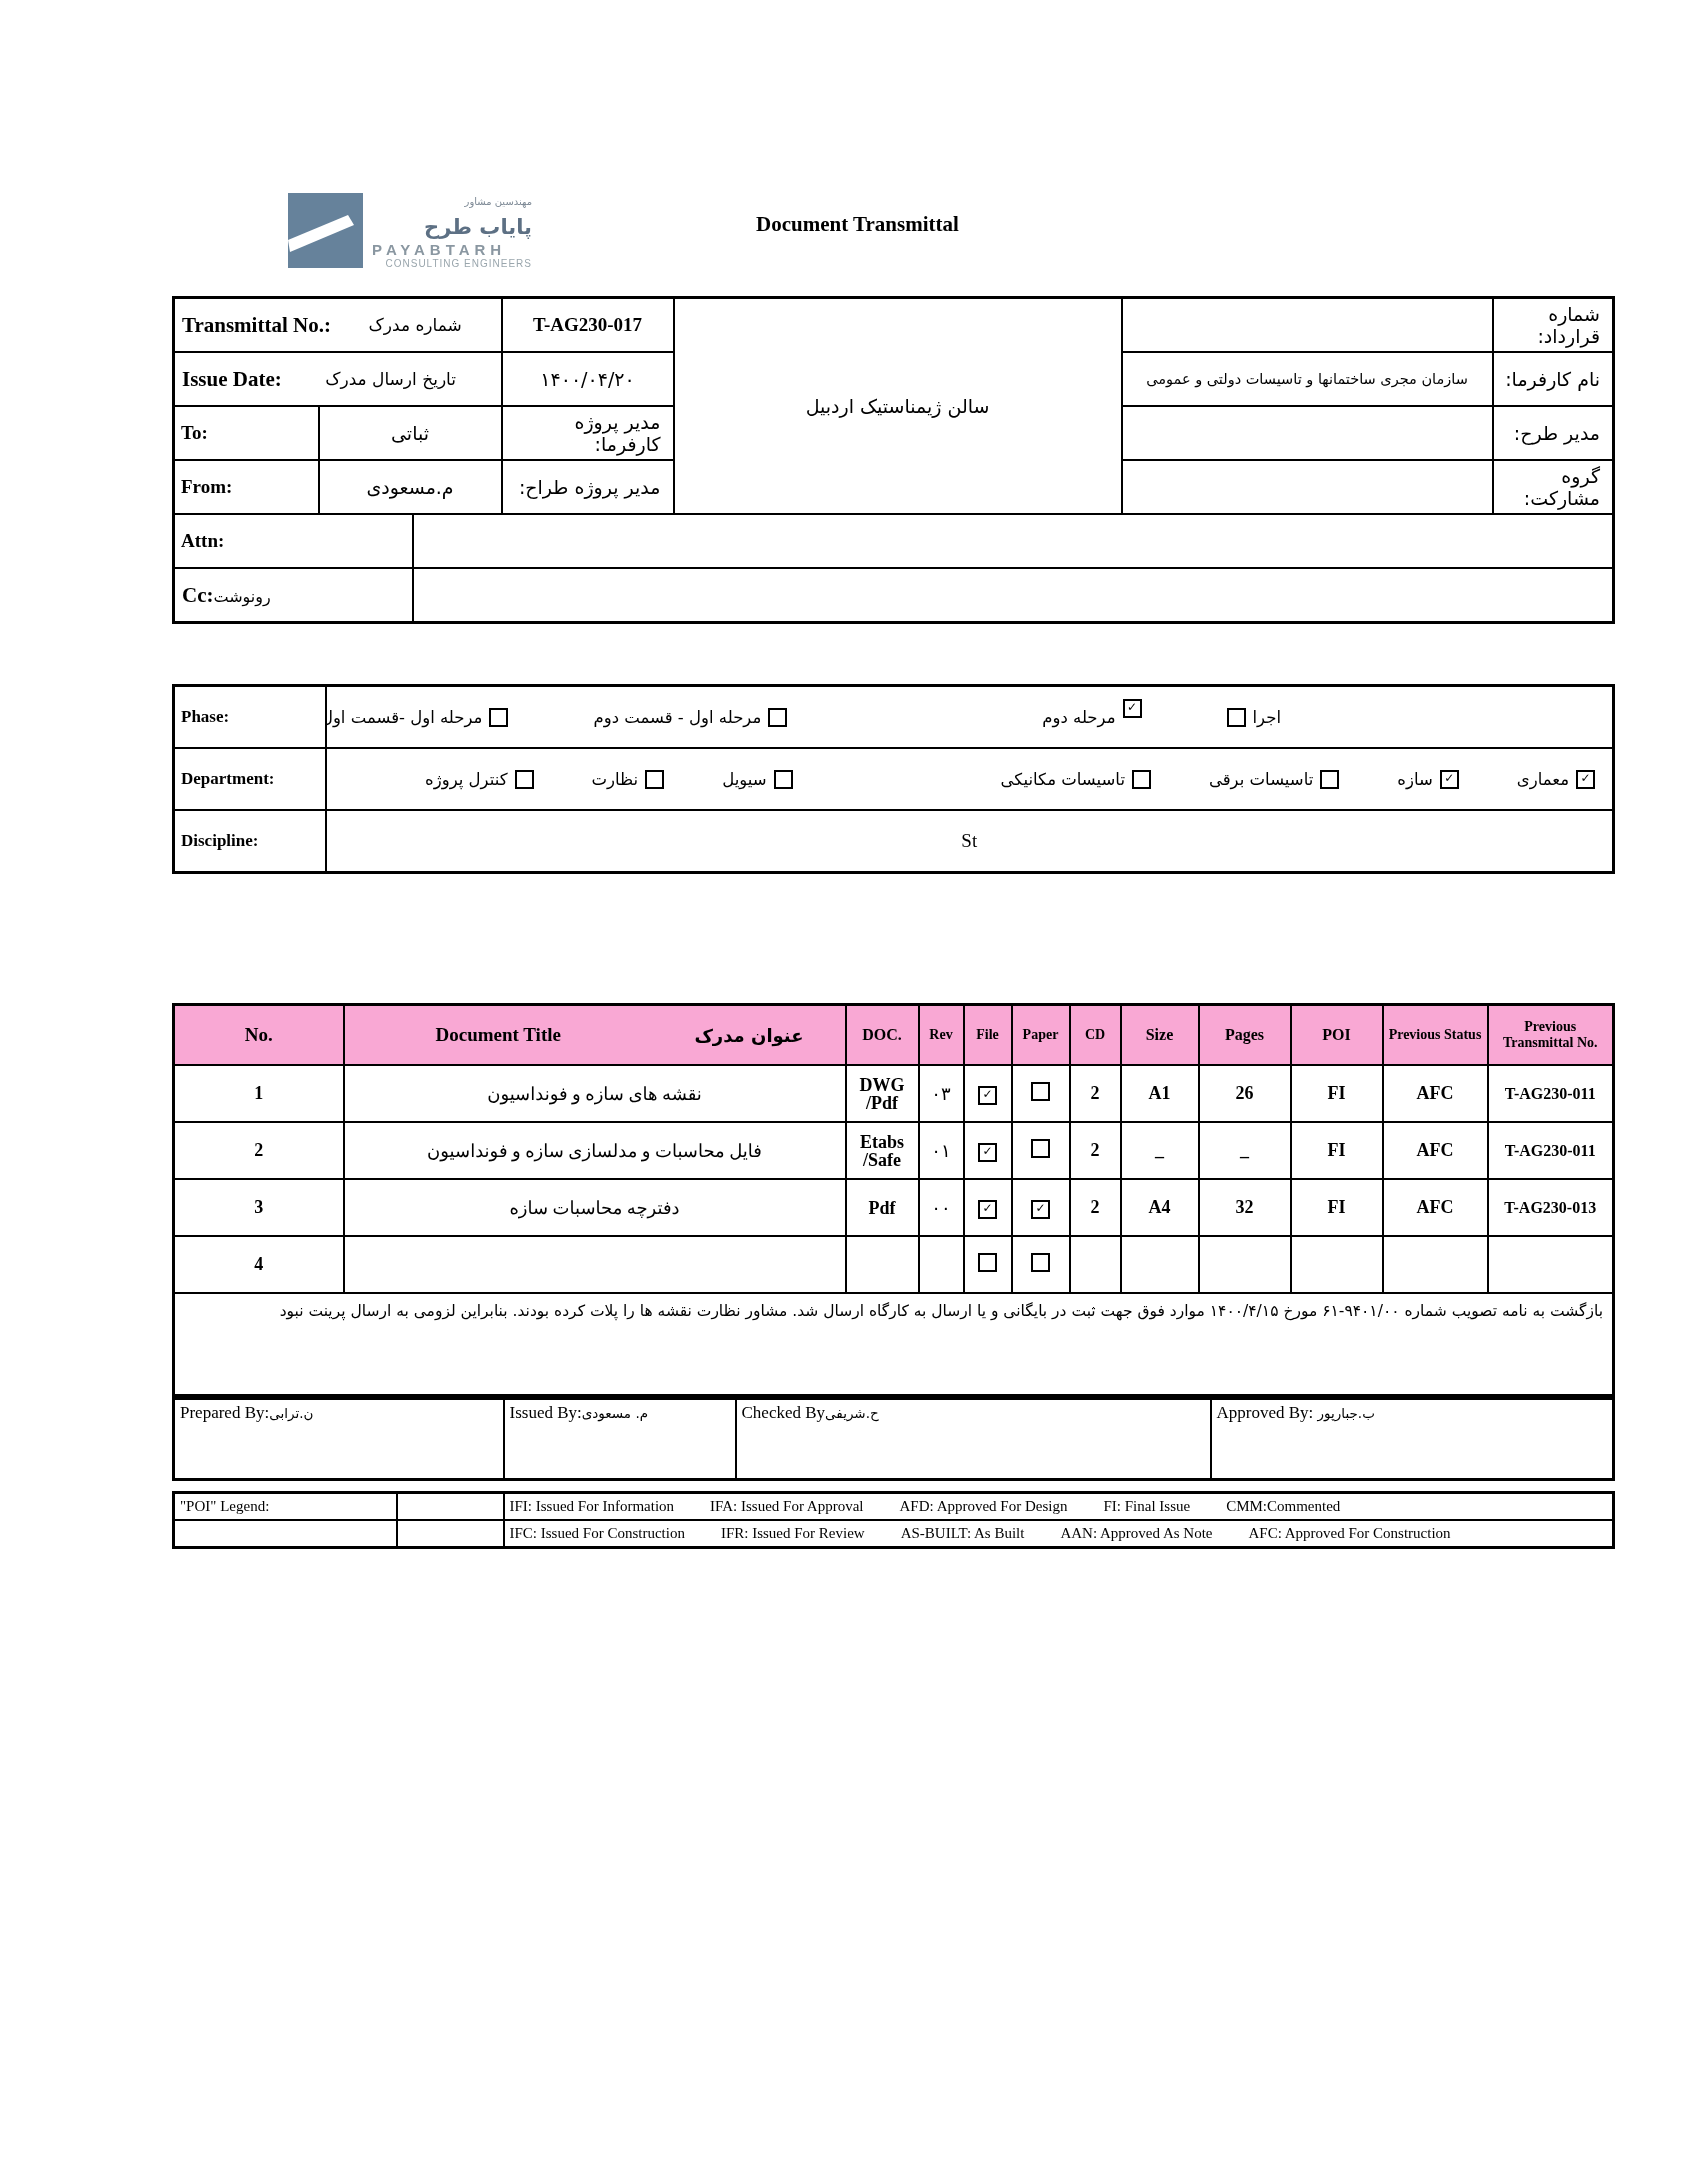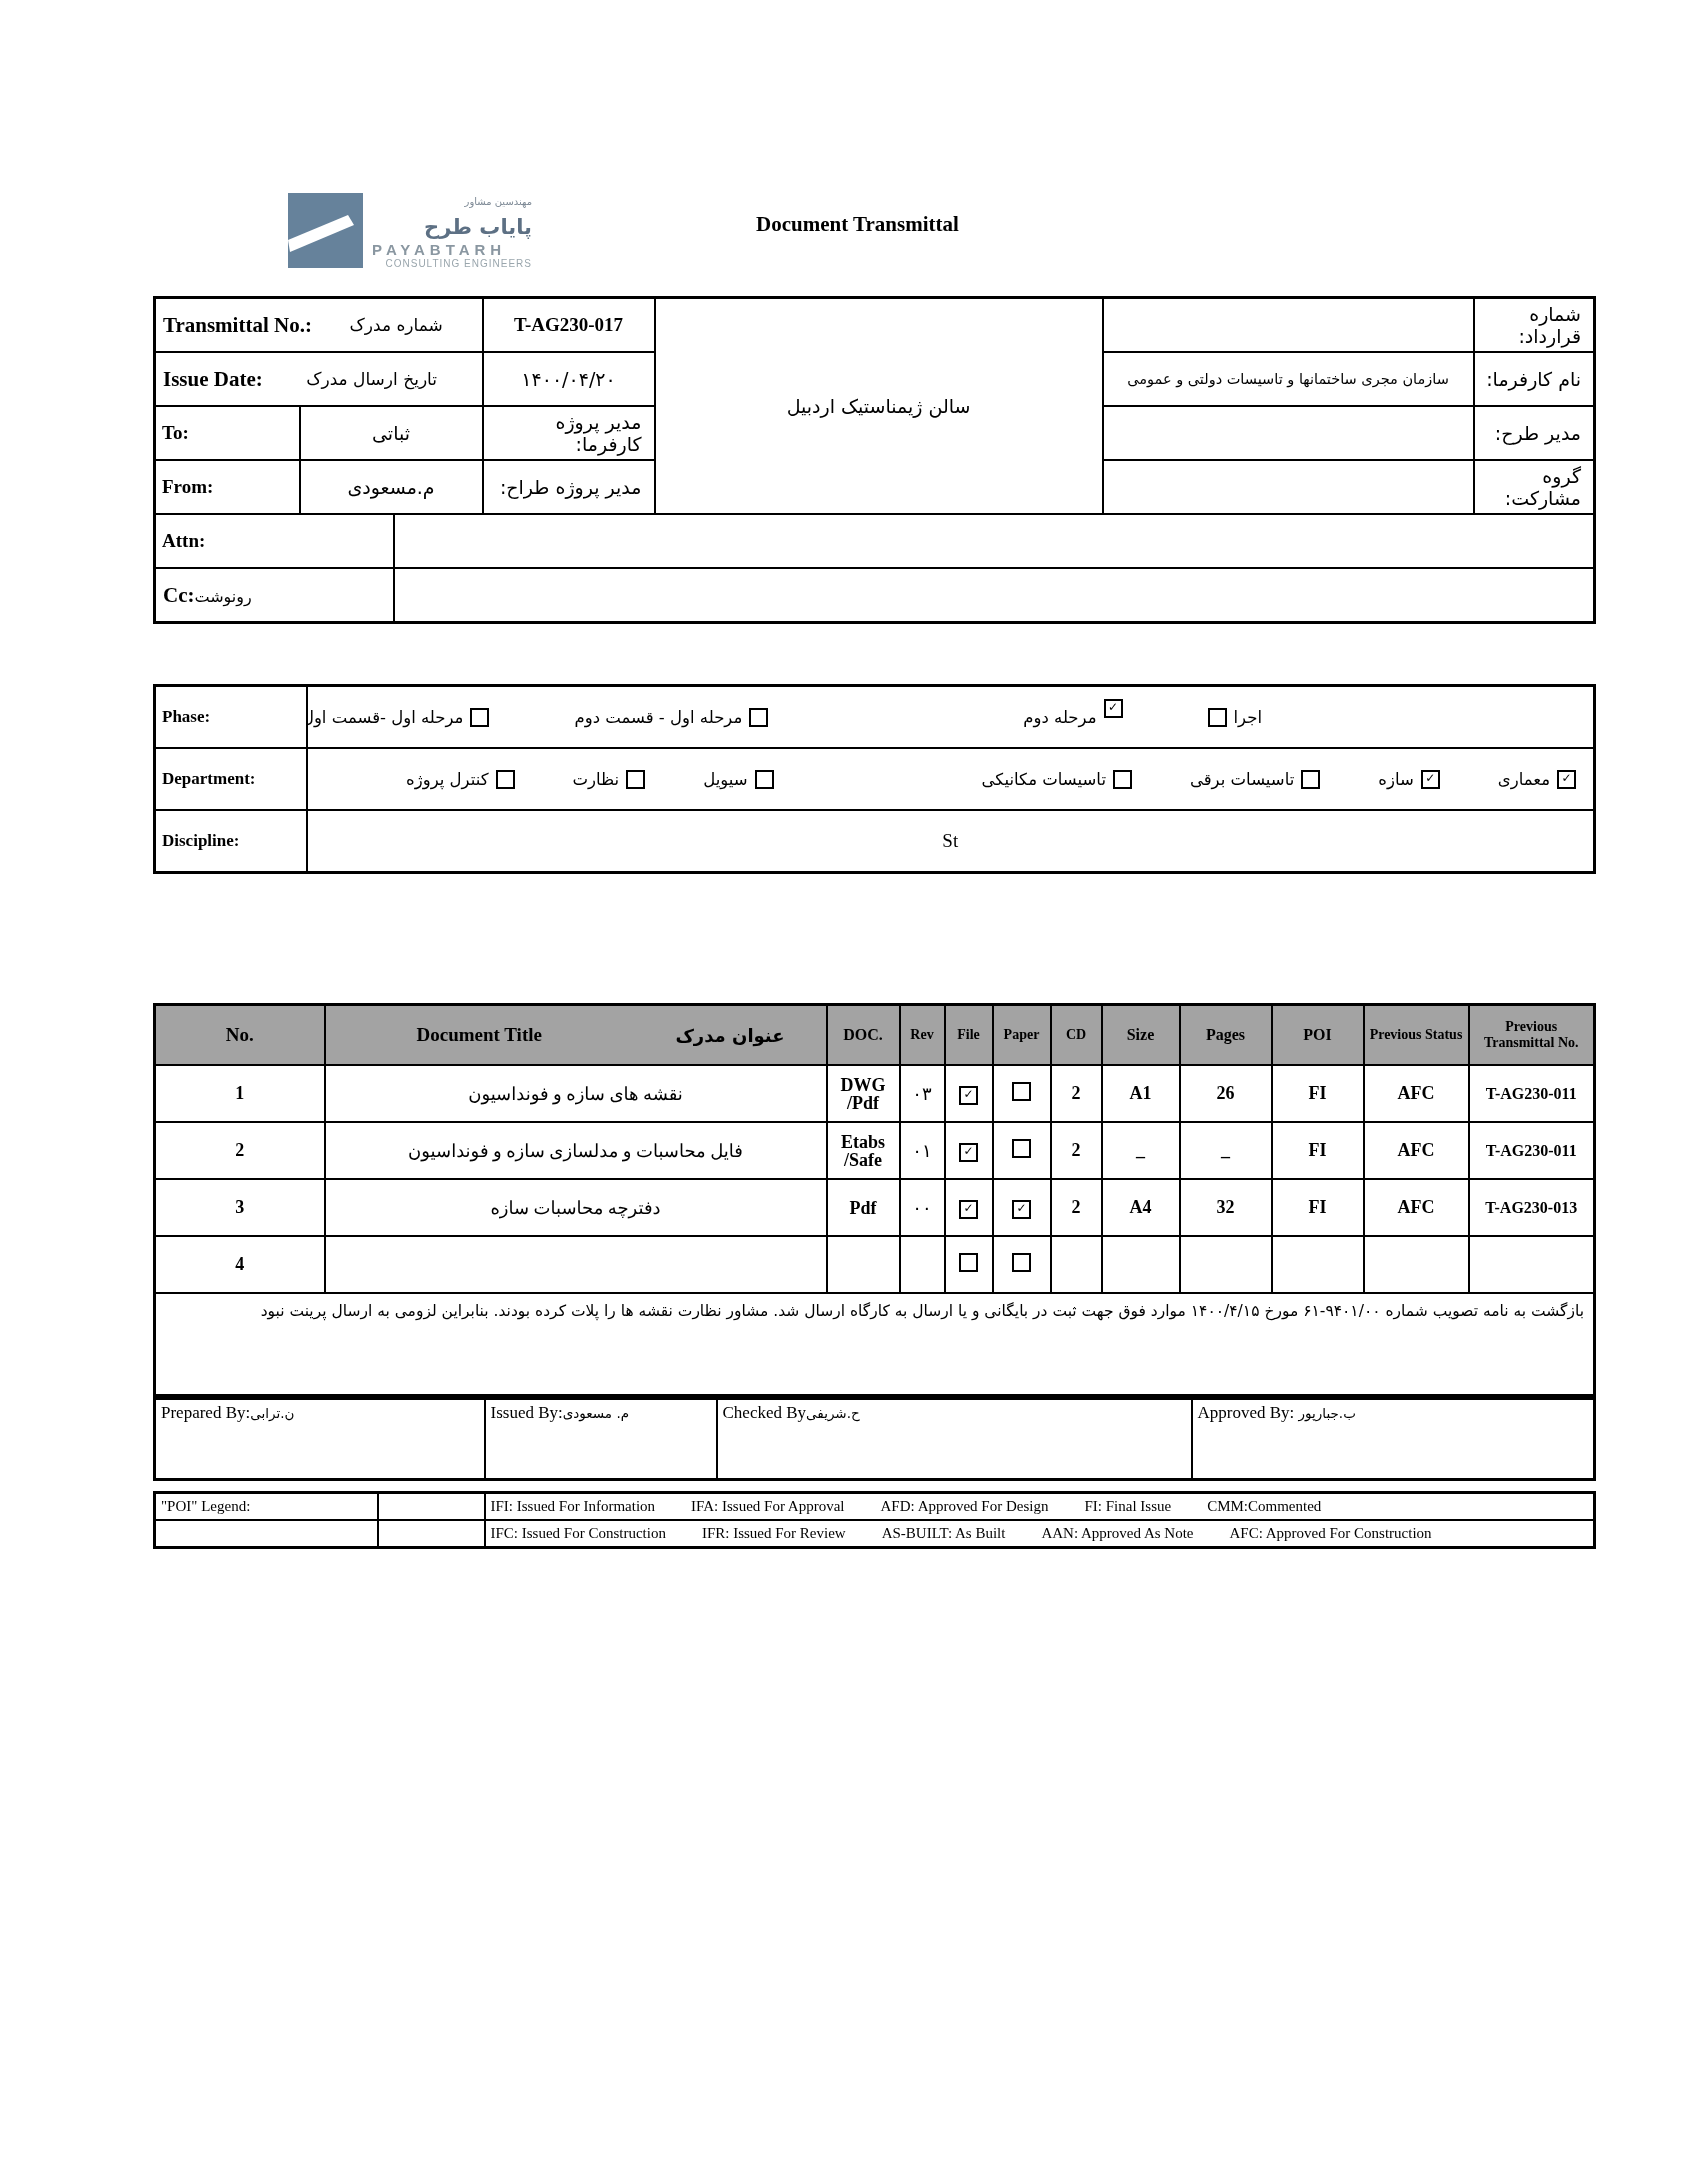"Transmittal No.:" .sheet { left: 153px -> 172px }
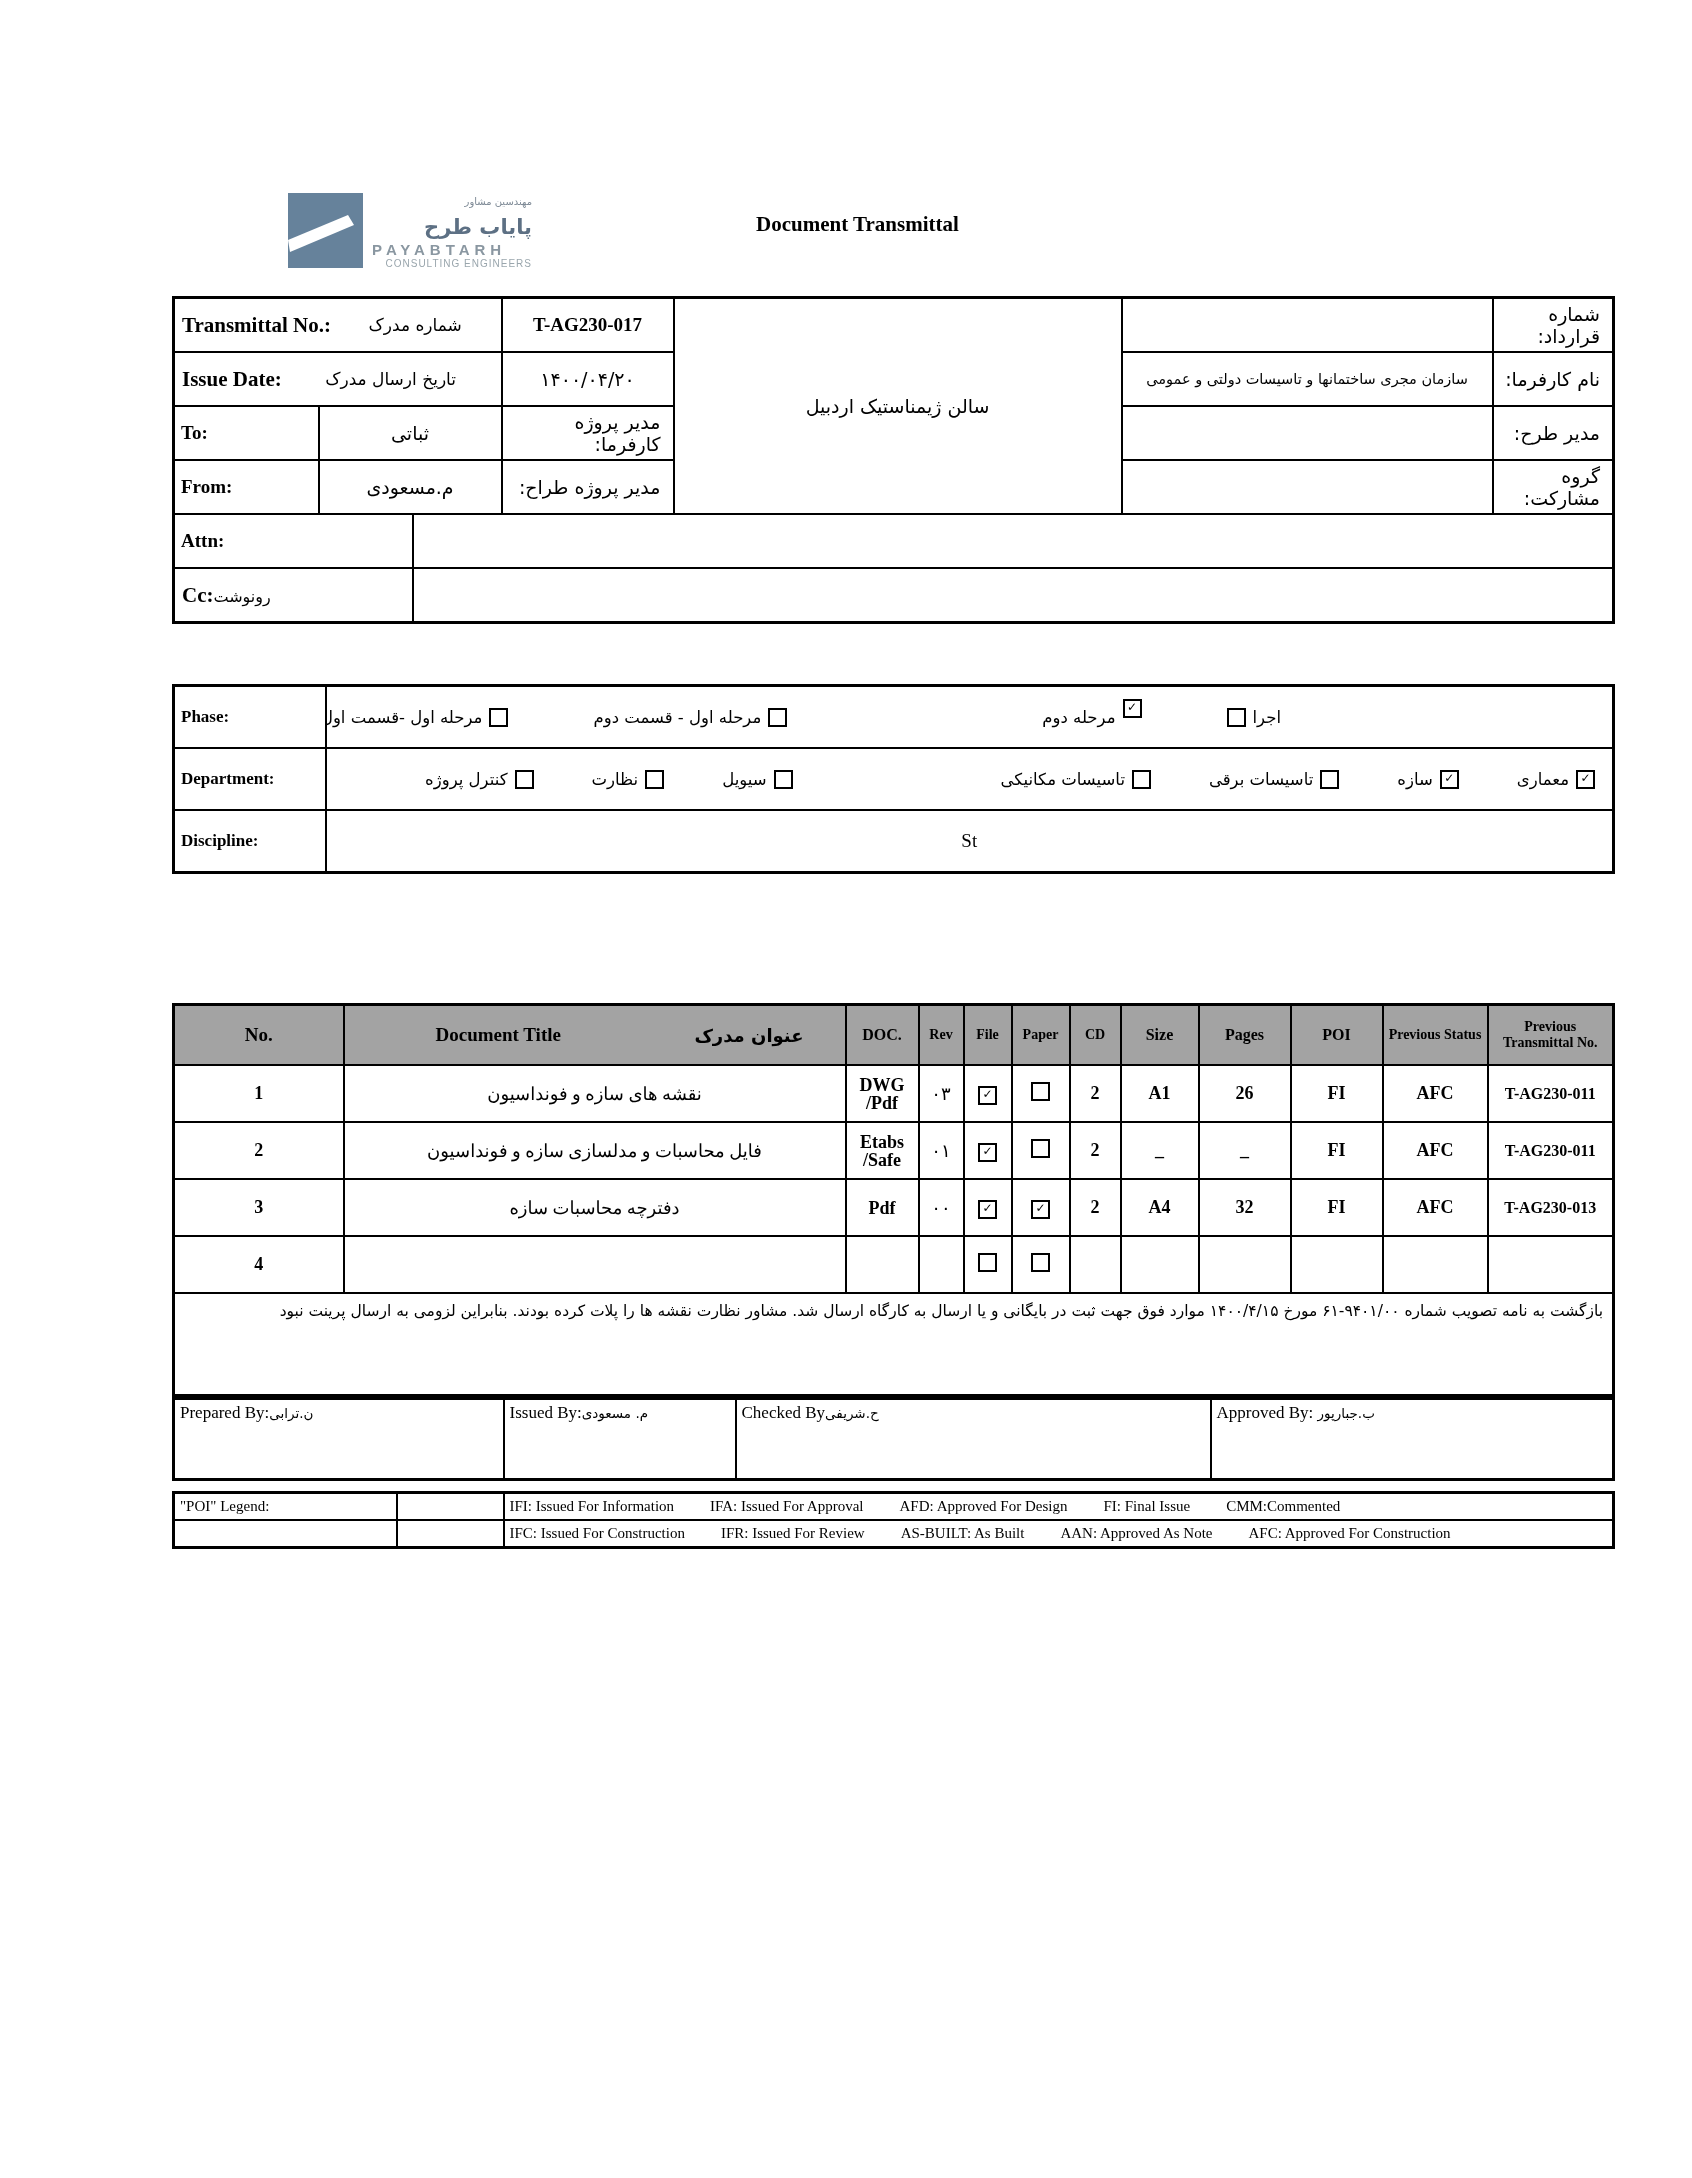"No." .t3 .hdr td { background: #a3a3a3 -> #f9a8d4 }
